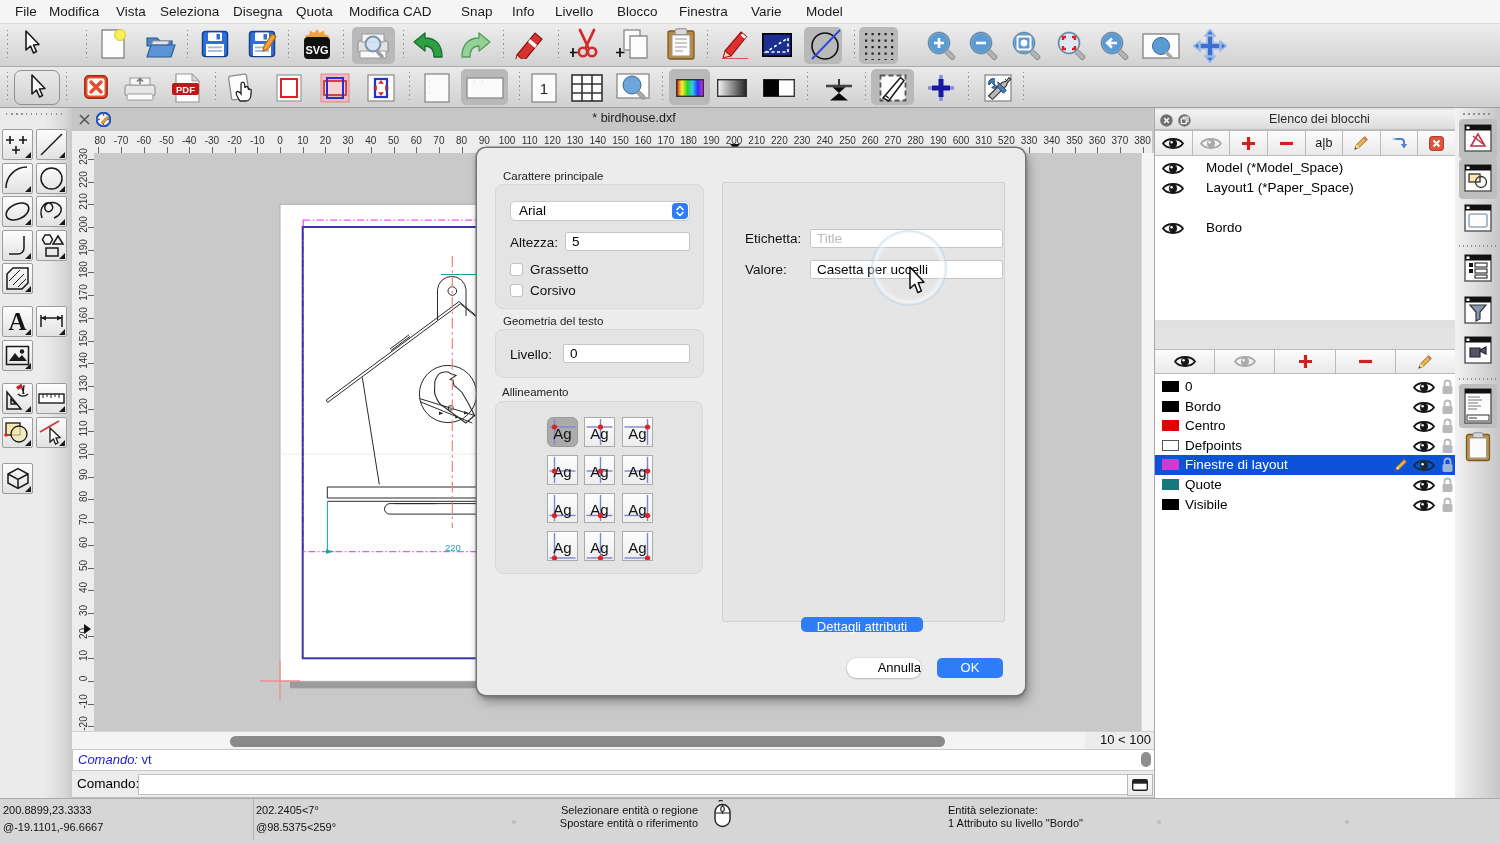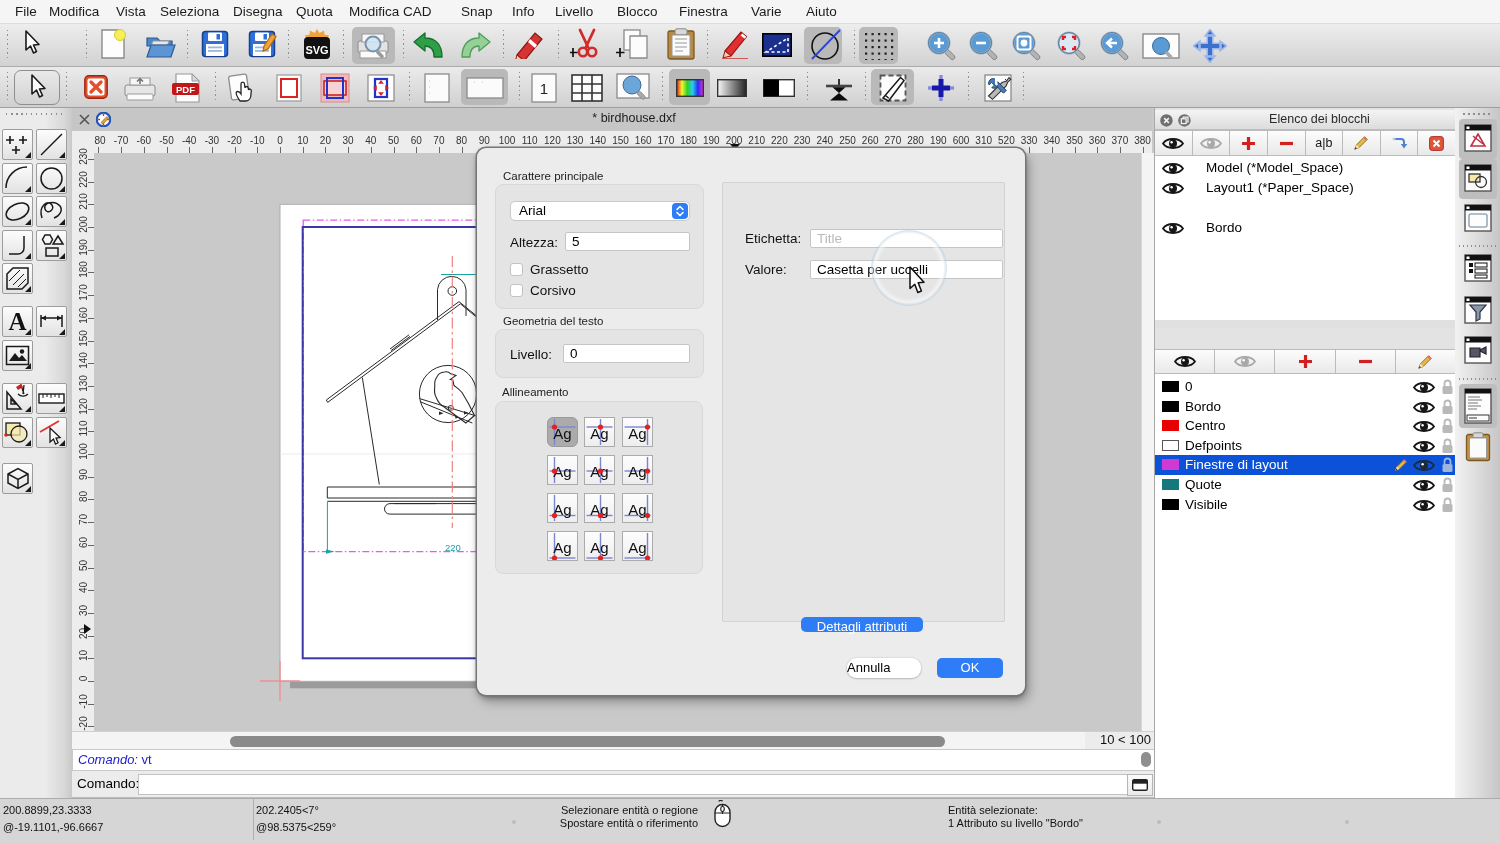"Aiuto" span { text: Aiuto -> Model }
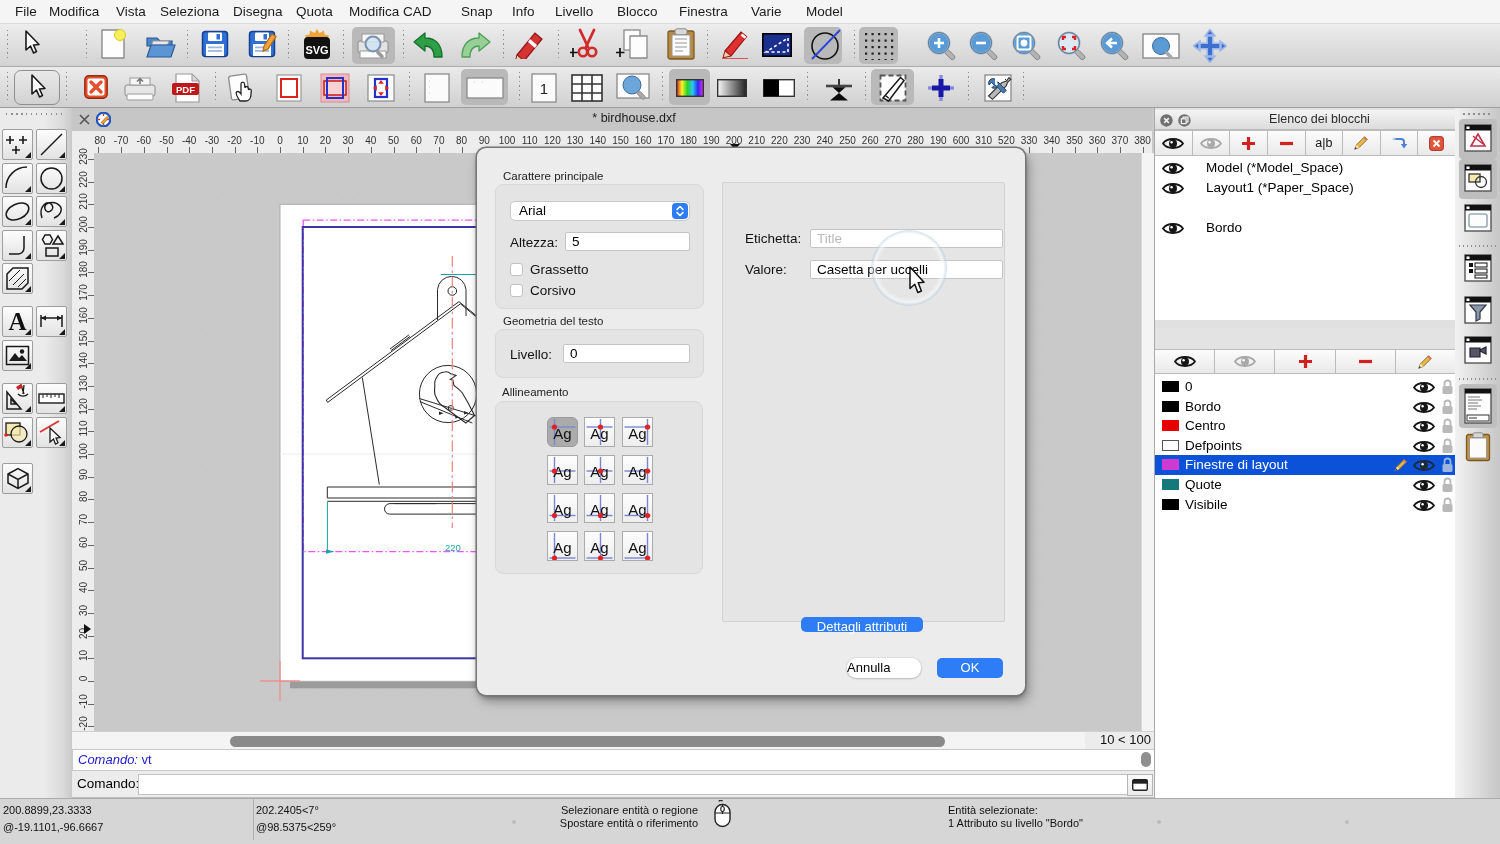"Annulla" div { text-align: left -> right }
